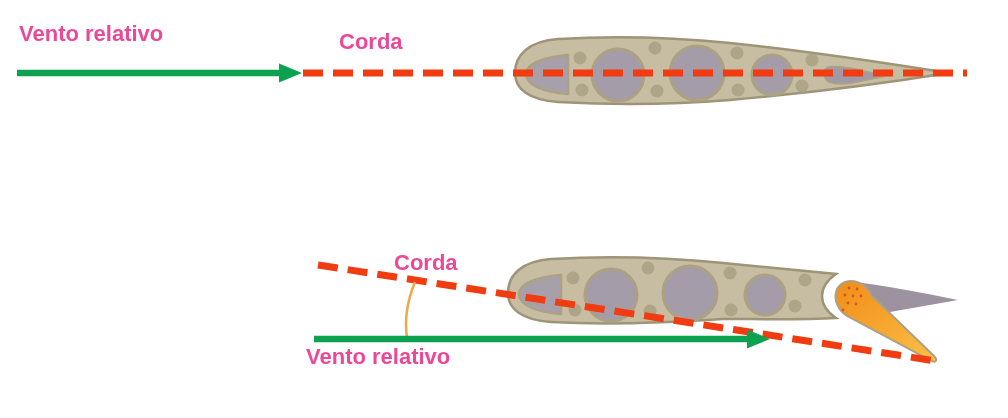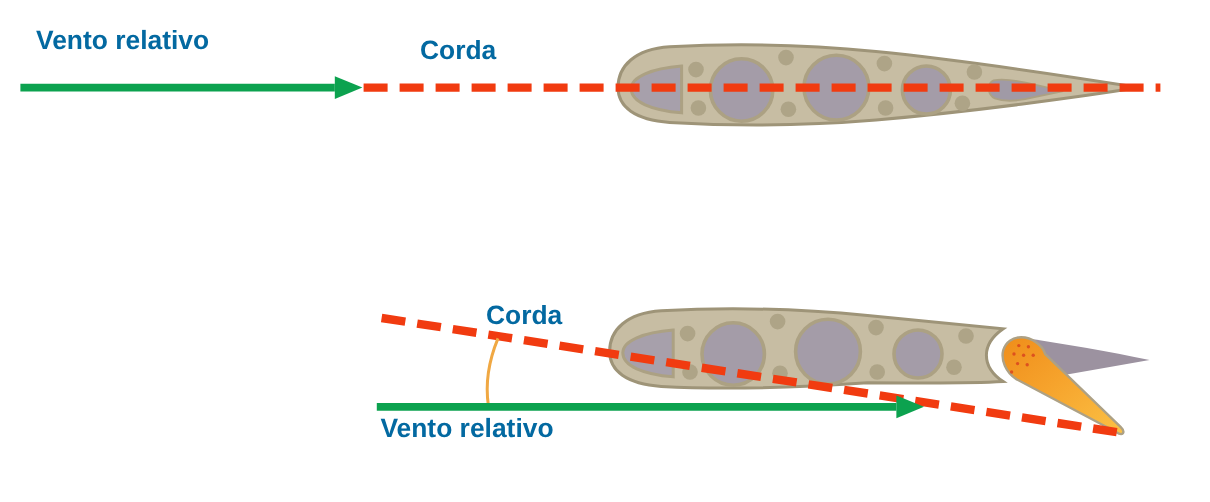"Vento relativo" .label { color: #0369a1 -> #ec4899; margin-left: 11px -> none }
